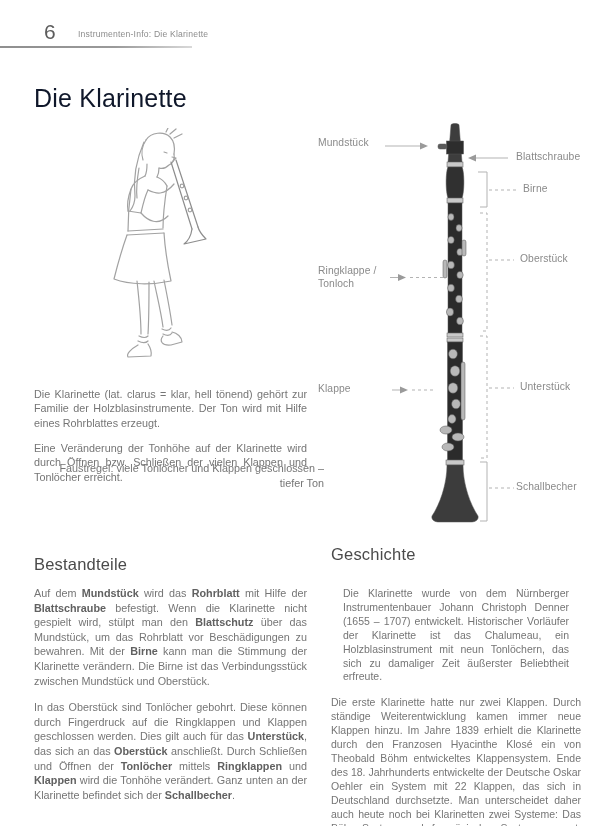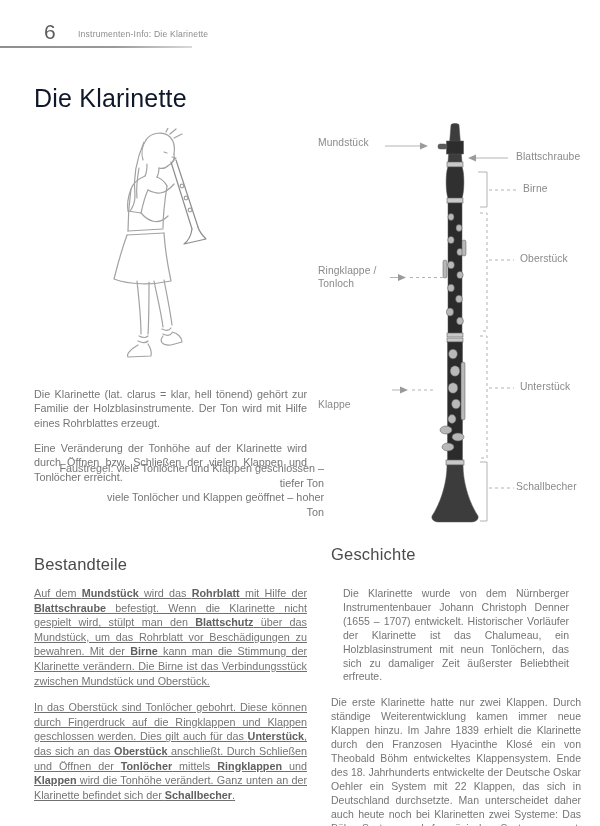"Klappe" .lbl-klappe { margin-top: 16px -> none }
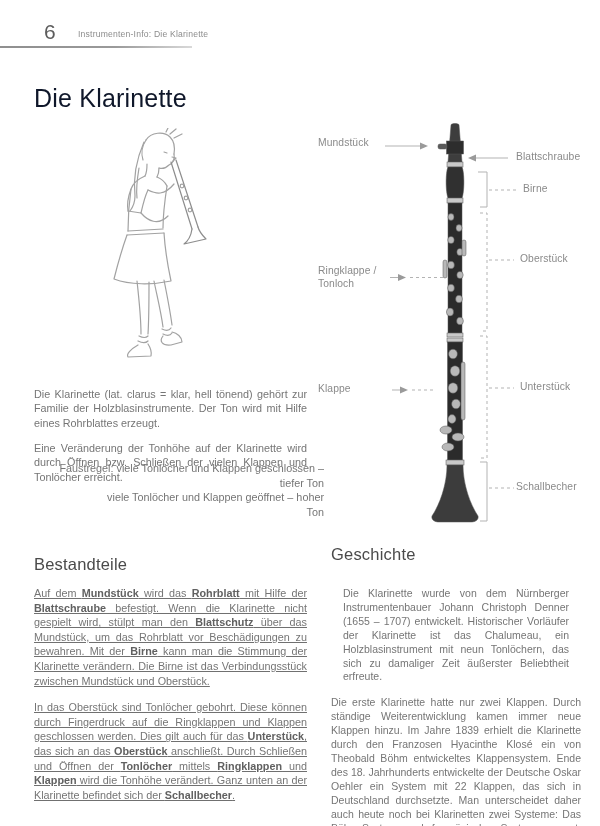"viele Tonlöcher und Klappen geöffnet" div.l2 { html: <div>viele Tonlöcher und Klappen geöffnet – hoher Ton</div> -> none }
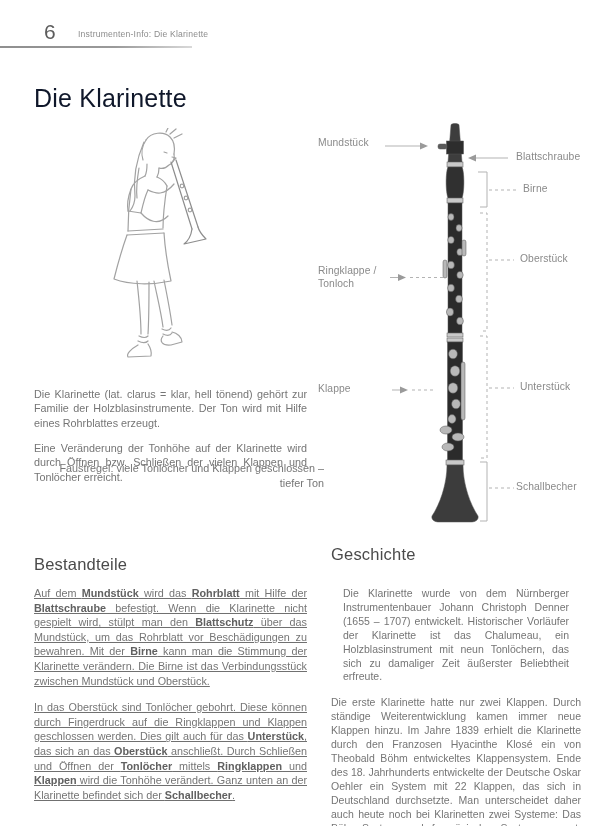"Auf dem Mundstück wird das" .bestandteile-body { text-decoration: underline -> none }
